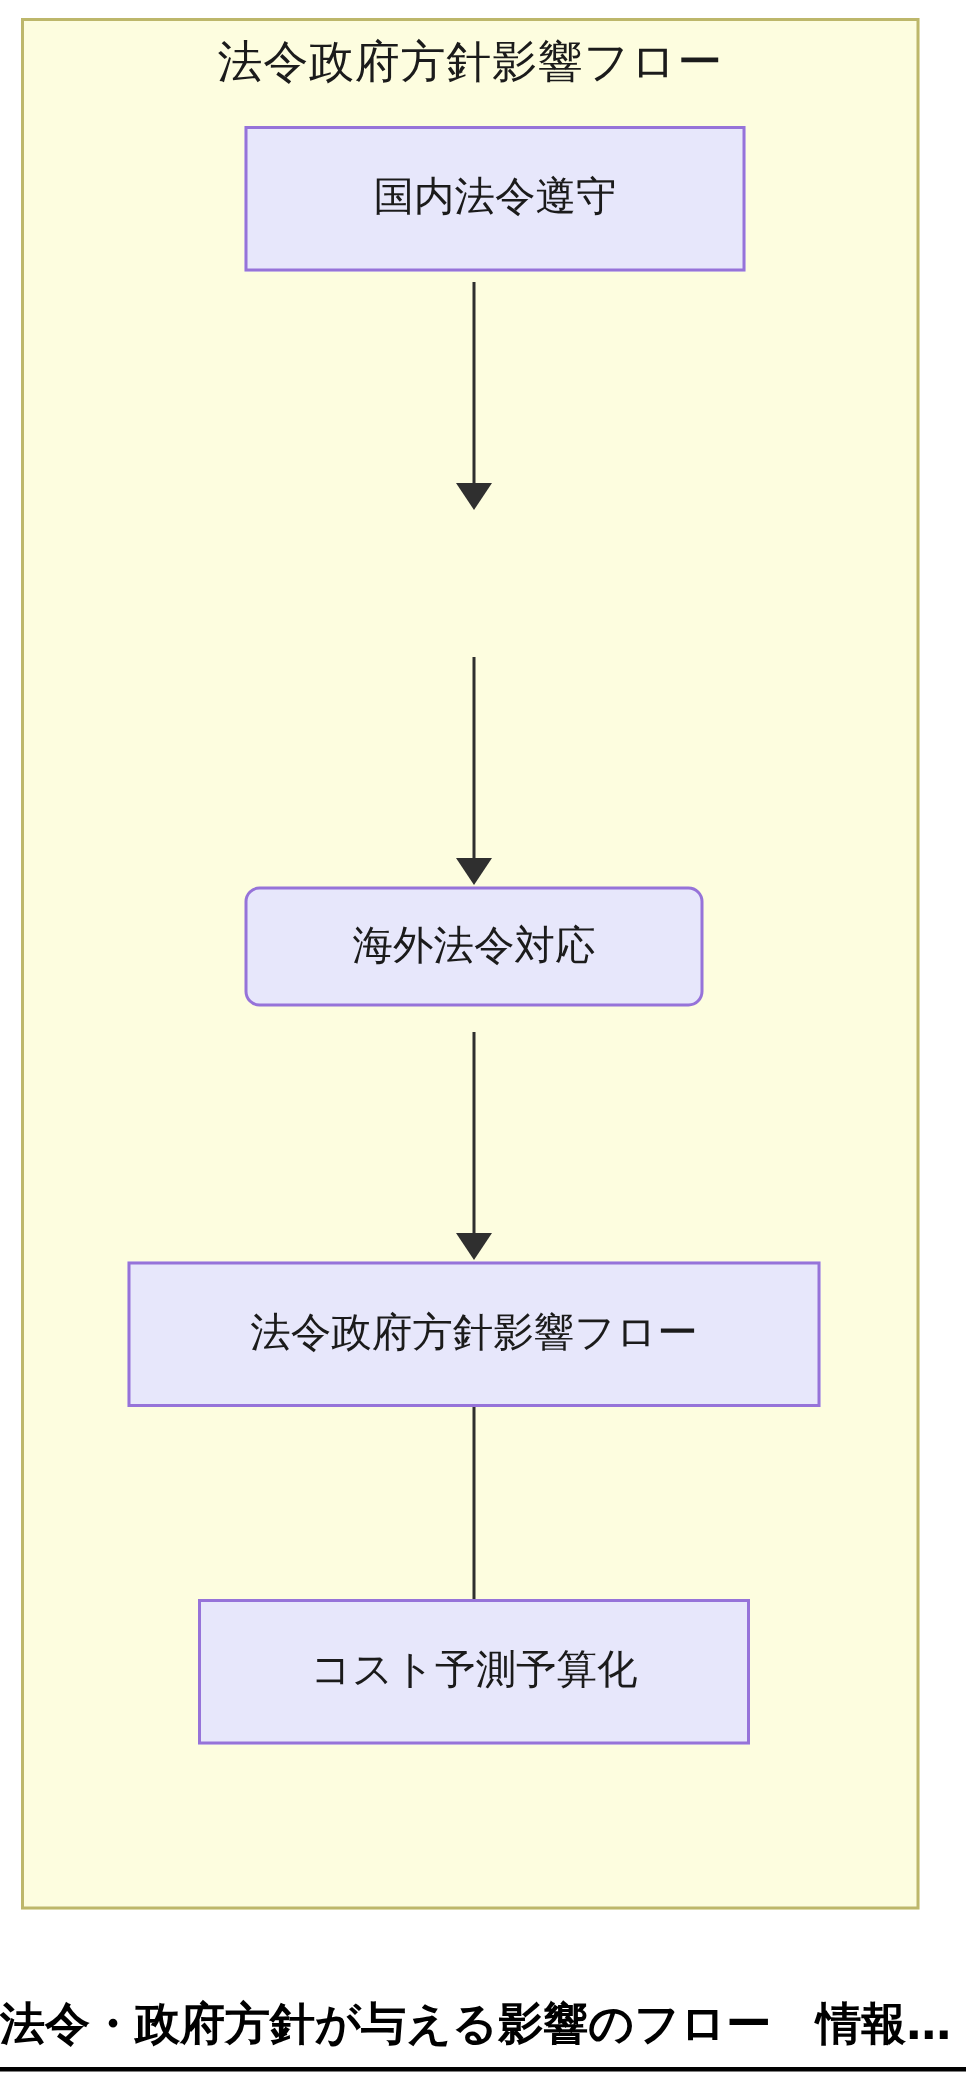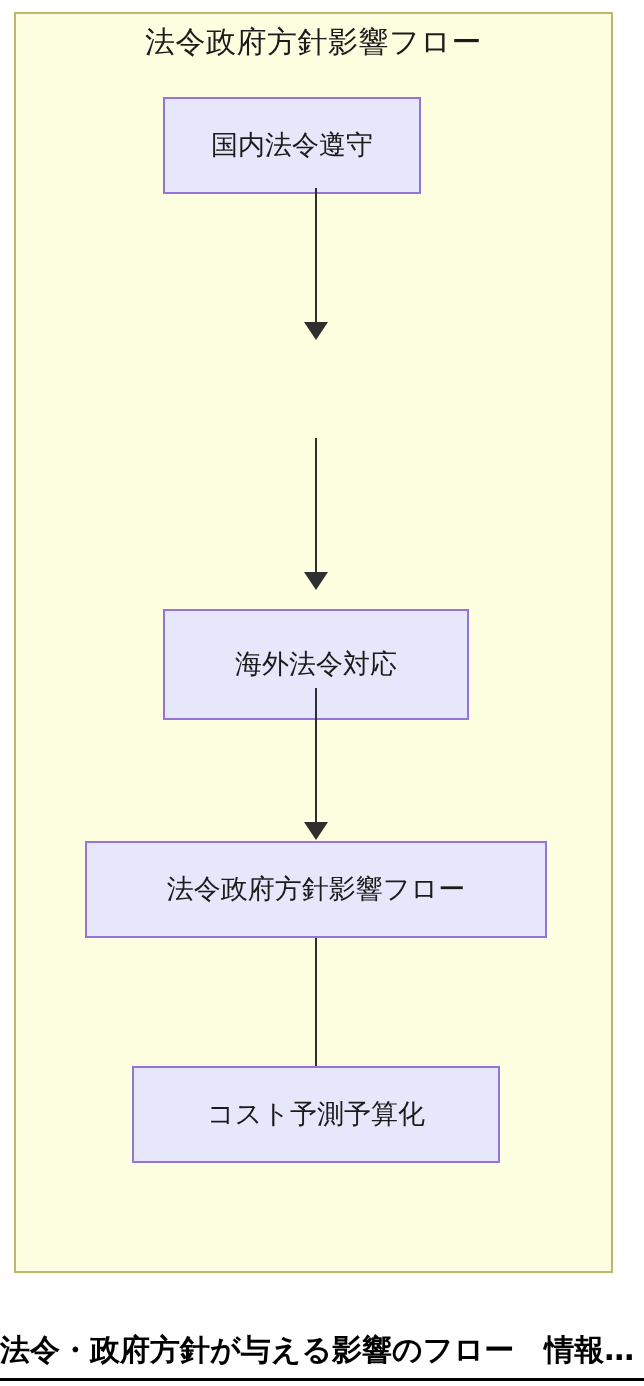"国内法令遵守" #node-0 { top: 83px -> 70px; width: 258px -> 334px }
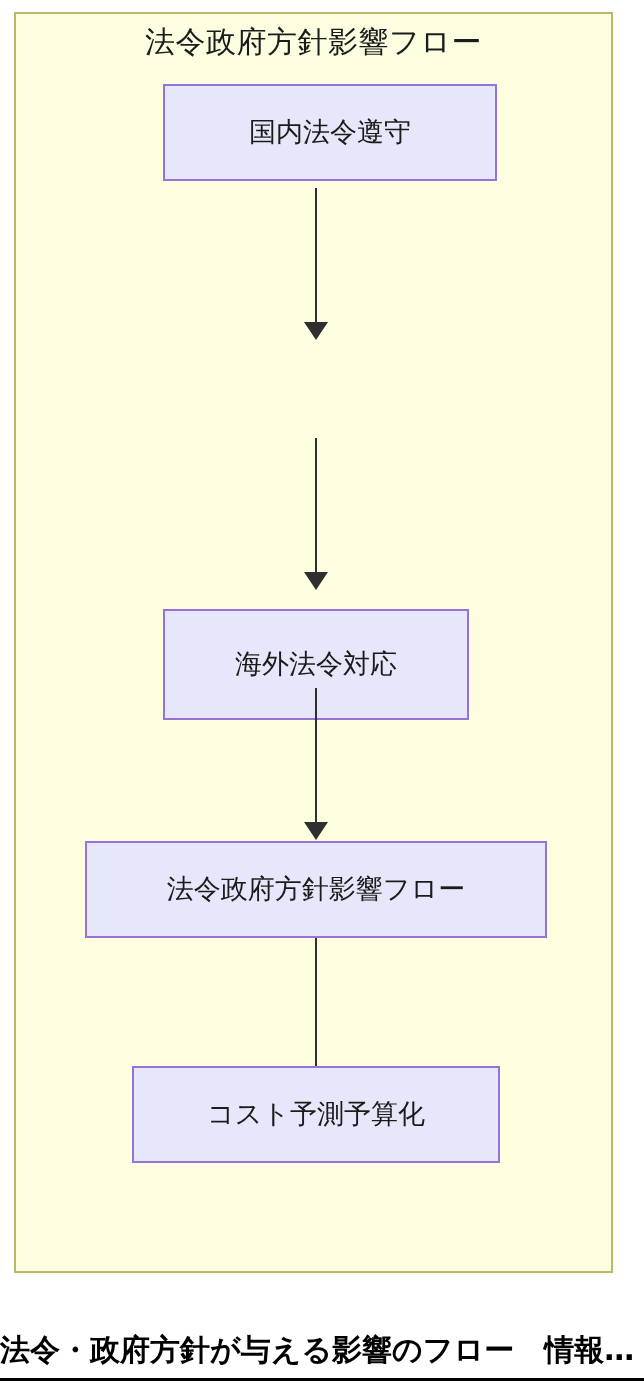"海外法令対応" #node-2 { border-radius: none -> 10px; height: 111px -> 80px; top: 595px -> 577px }
